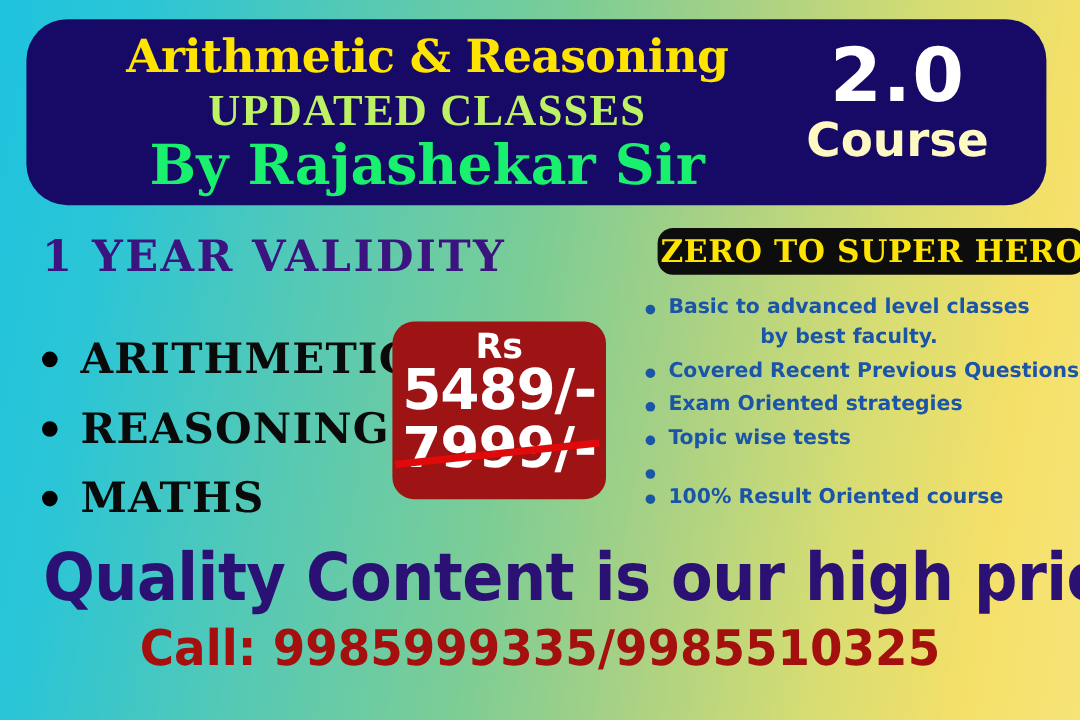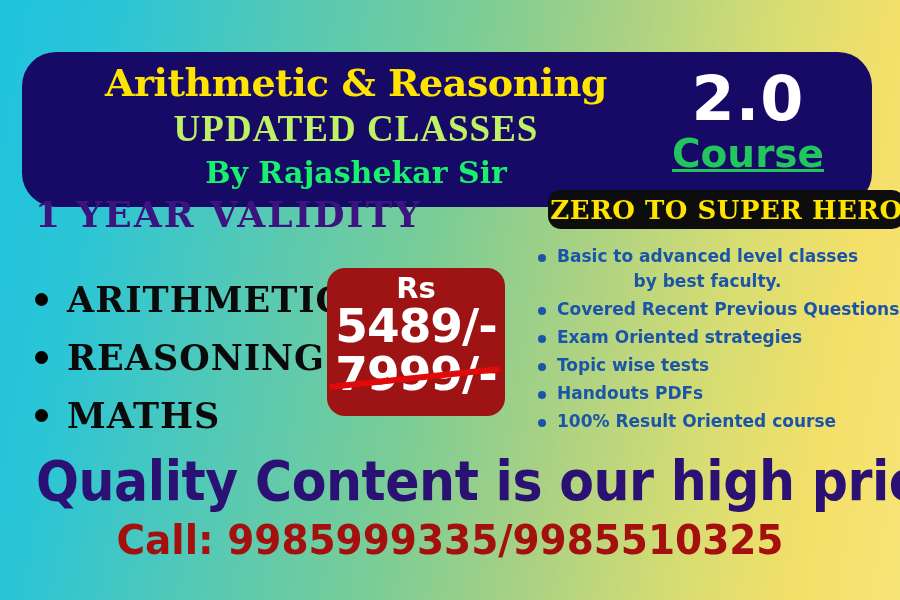"Arithmetic & Reasoning" .header-panel { margin-top: 36px -> none }
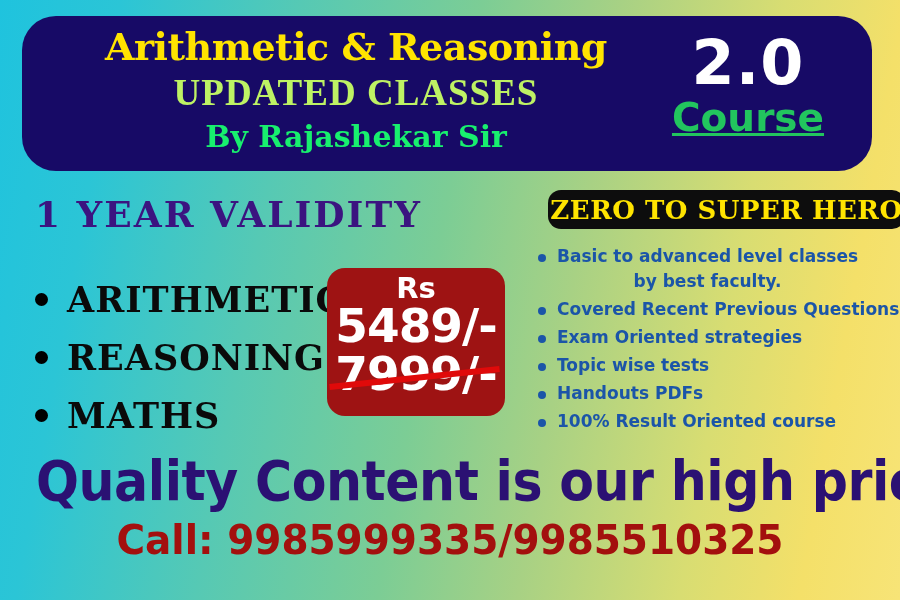"By Rajashekar Sir" .line-author { font-size: 30px -> 46px }
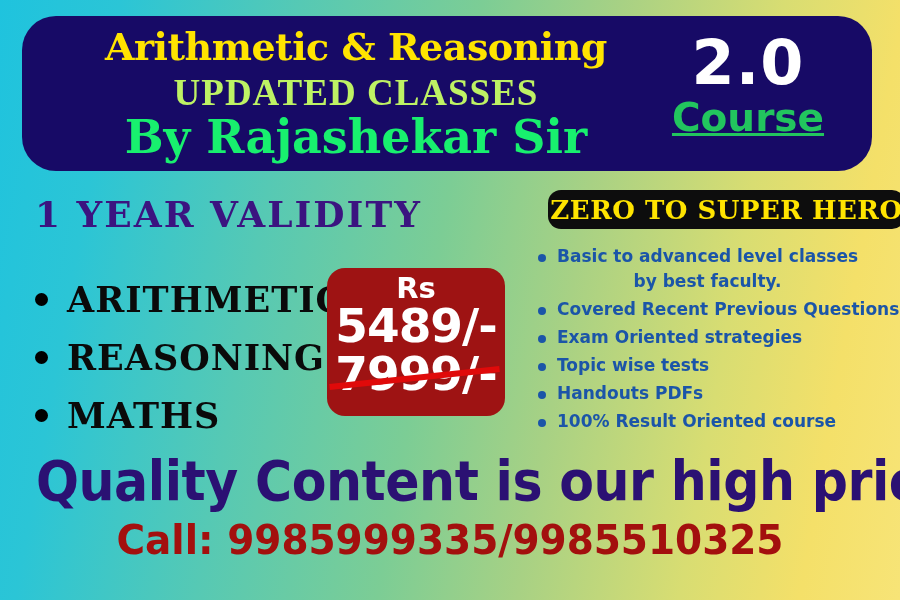"Course" .version-word { color: #22c55e -> #fef9c3; text-decoration: underline -> none }
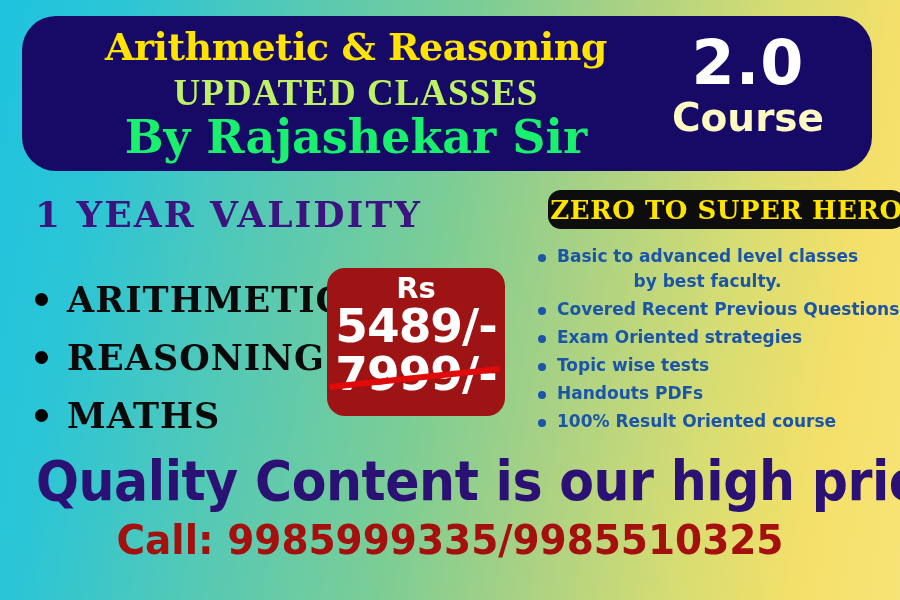"Handouts PDFs" span.feature-text { html: <span>Handouts PDFs</span> -> none }
